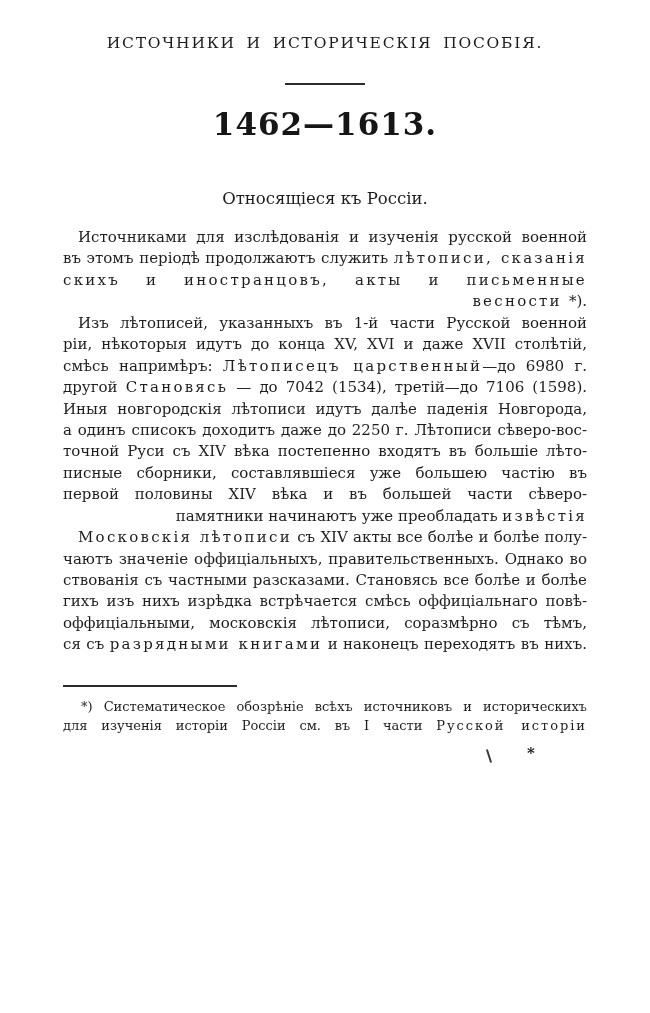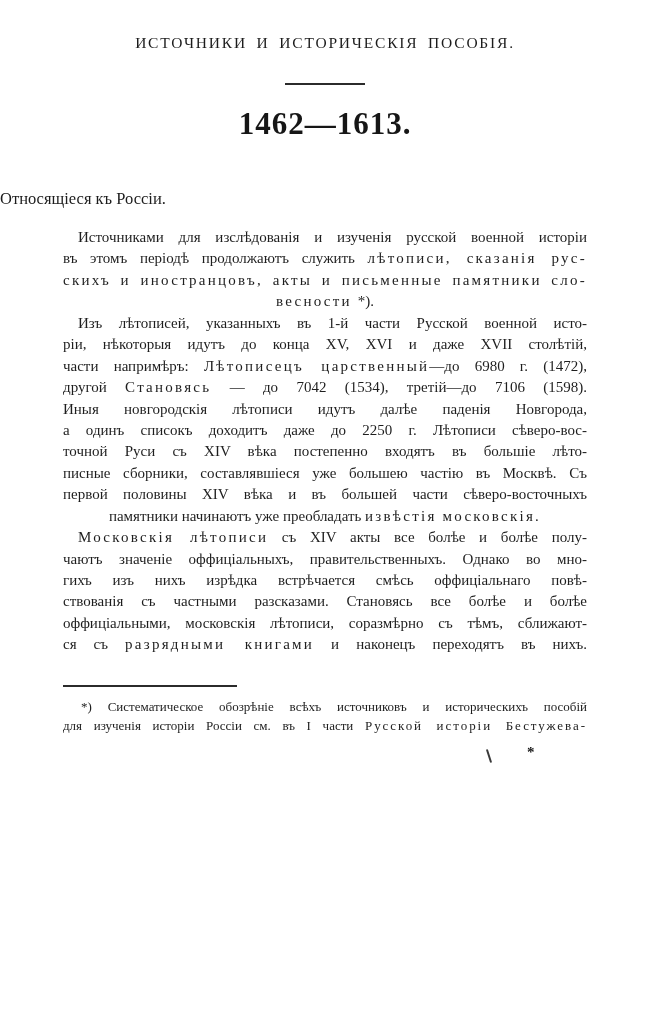"ИСТОЧНИКИ И ИСТОРИЧЕСКІЯ ПОСОБІЯ." .page { font-family: Liberation Serif, serif -> none }
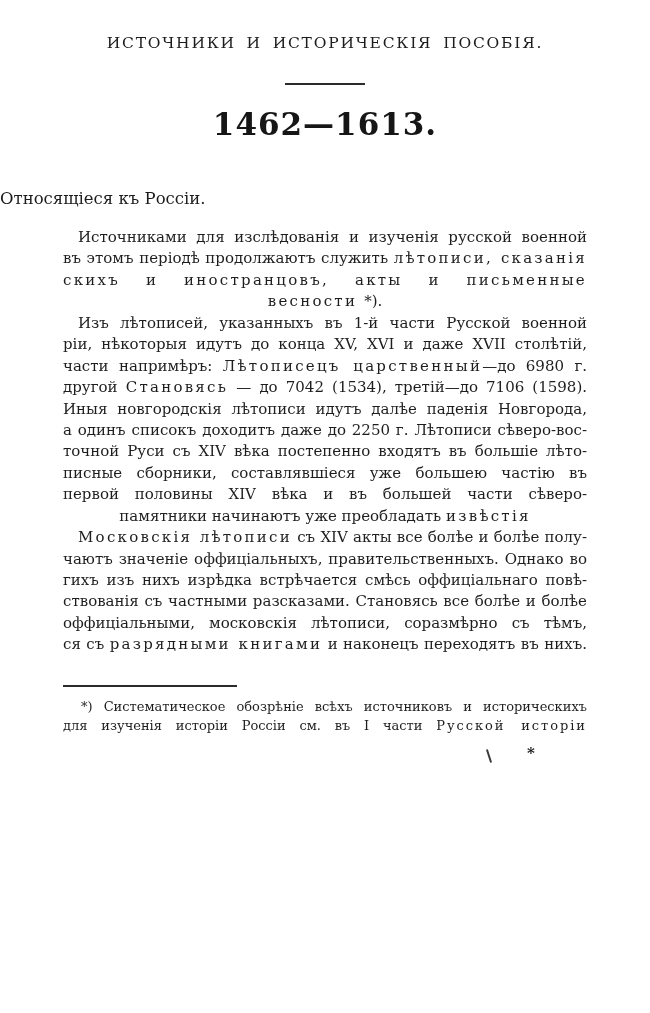"Относящіеся къ Россіи." .subtitle { text-align: left -> center }
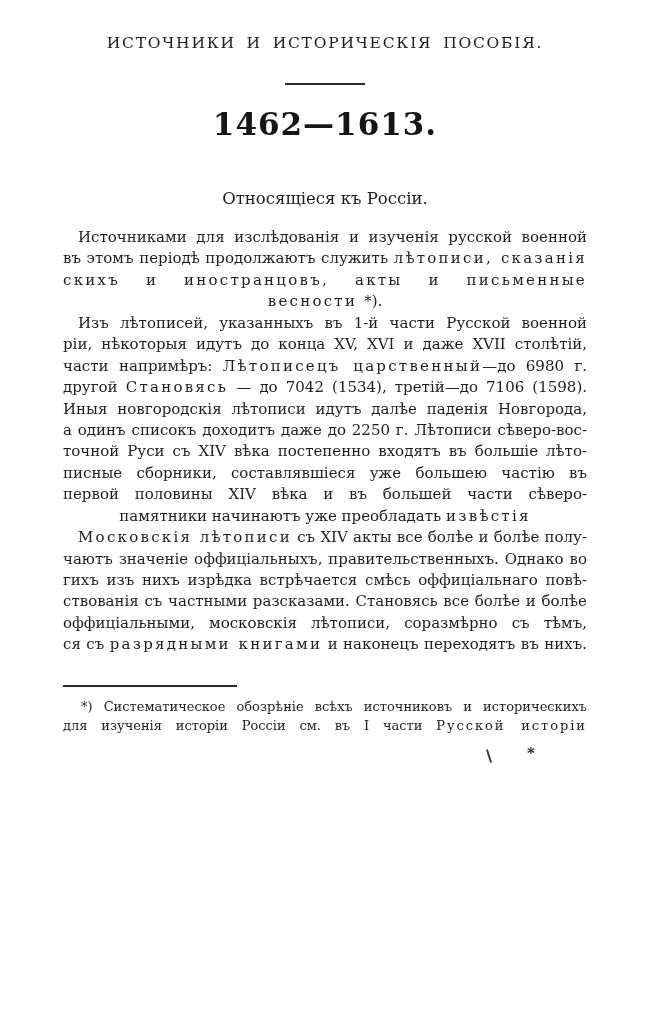"весности *)." .line.last { text-align: center -> right }
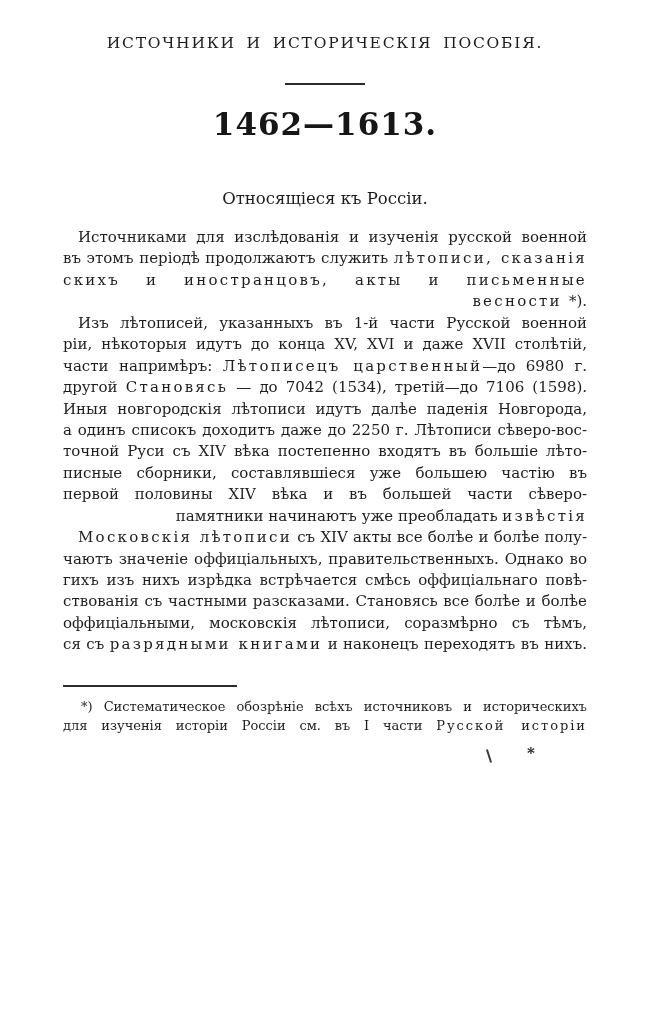"части напримѣръ:" span { text: части -> смѣсь }
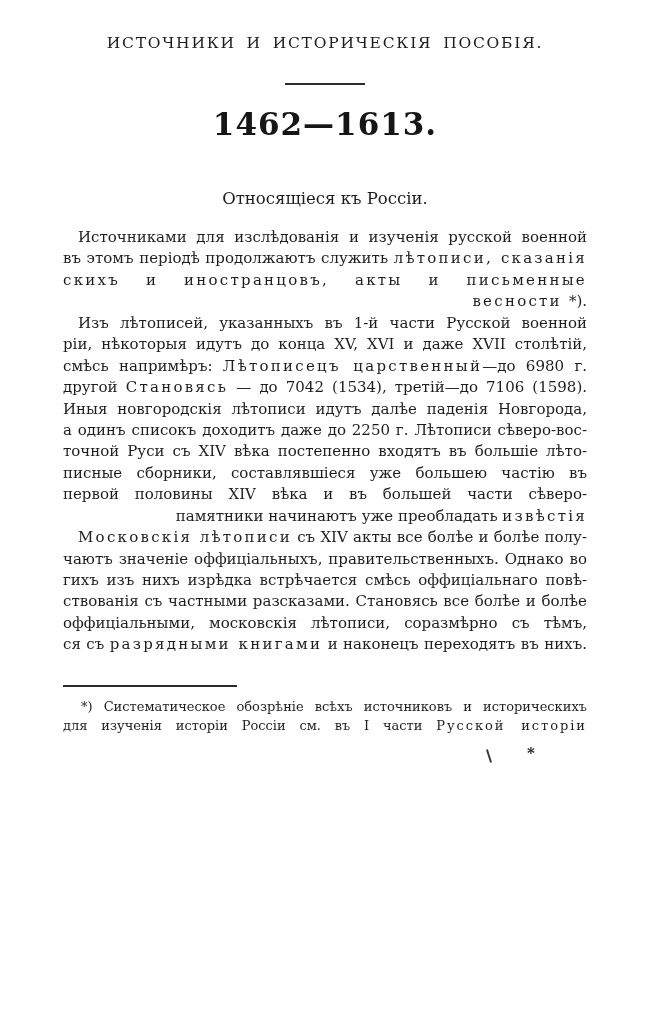"гихъ изъ нихъ изрѣдка встрѣчается" div.line { order: before "ствованія съ частными разсказами." -> after "ствованія съ частными разсказами." }
